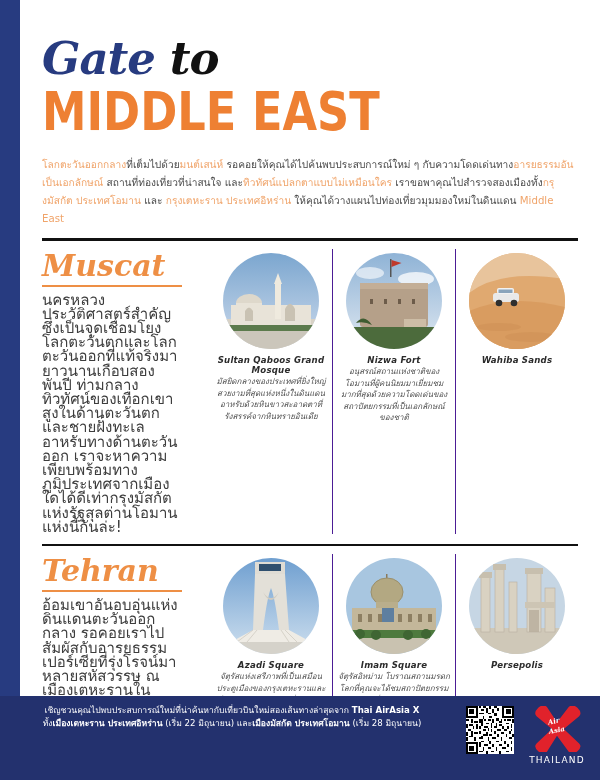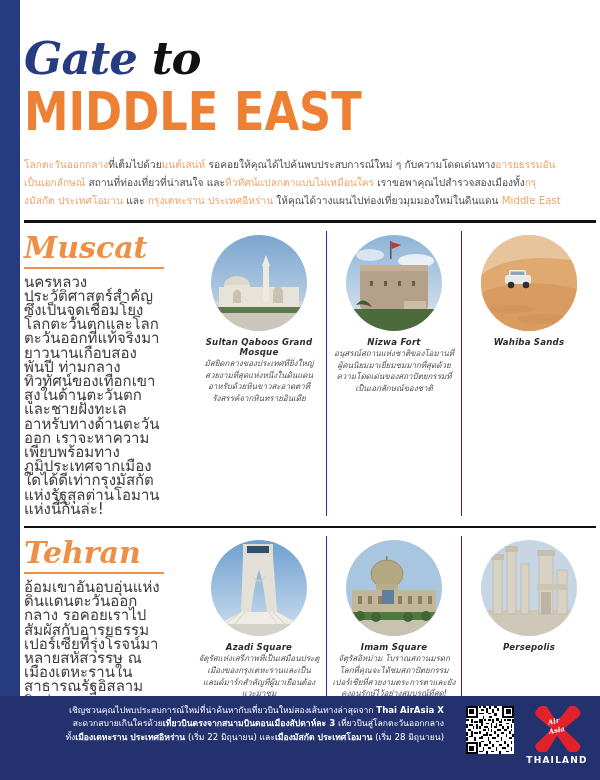"Gate to" .content { padding: 0 4px -> 0 22px }
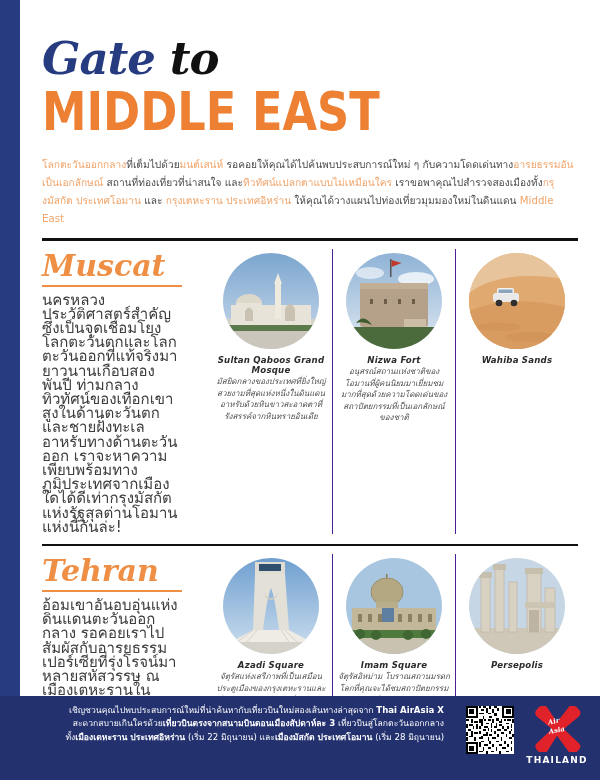"เชิญชวนคุณไปพบประสบการณ์ใหม่ที่น่าค้นหาก" .footer-text { text-align: right -> center }
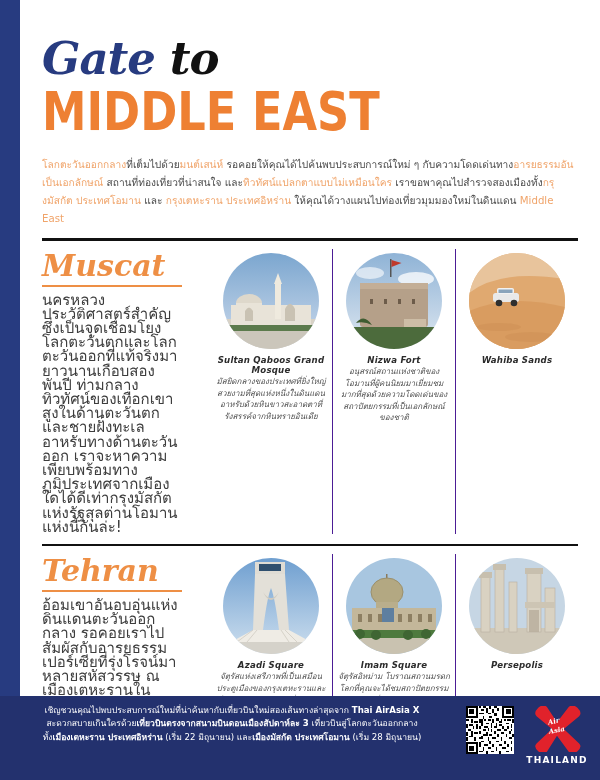"สะดวกสบายเกินใครด้วยเที่ยวบินตรงจากสนามบ" div { html: <div><span>สะดวกสบายเกินใครด้วย</span><b>เที่ยวบินตรงจากสนามบินดอนเมืองสัปดาห์ละ 3</b><span> เที่ยวบินสู่โลกตะวันออกกลาง</span></div> -> none }
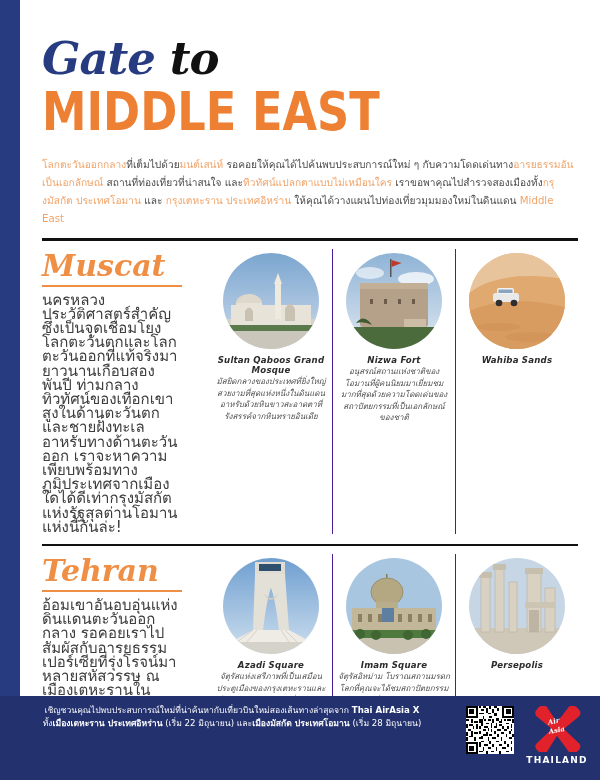"THAILAND" .logo-country { font-weight: bold -> normal }
